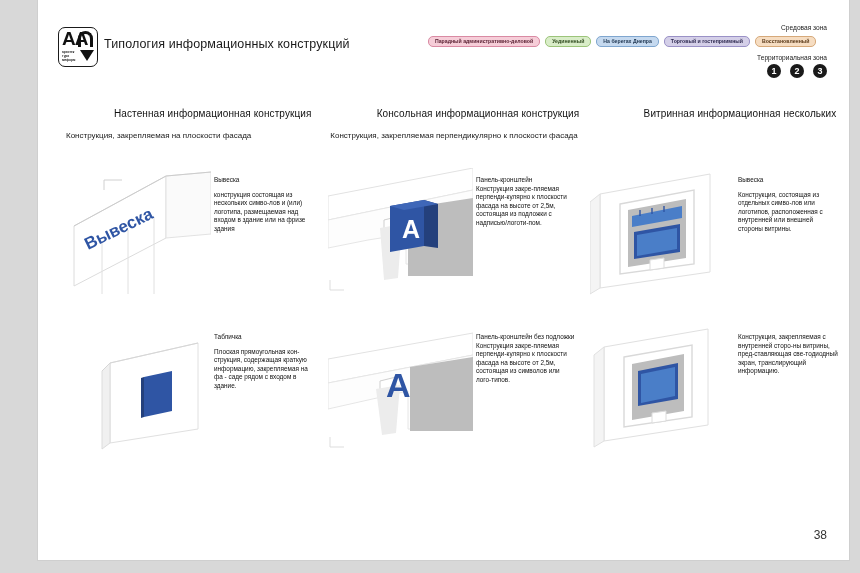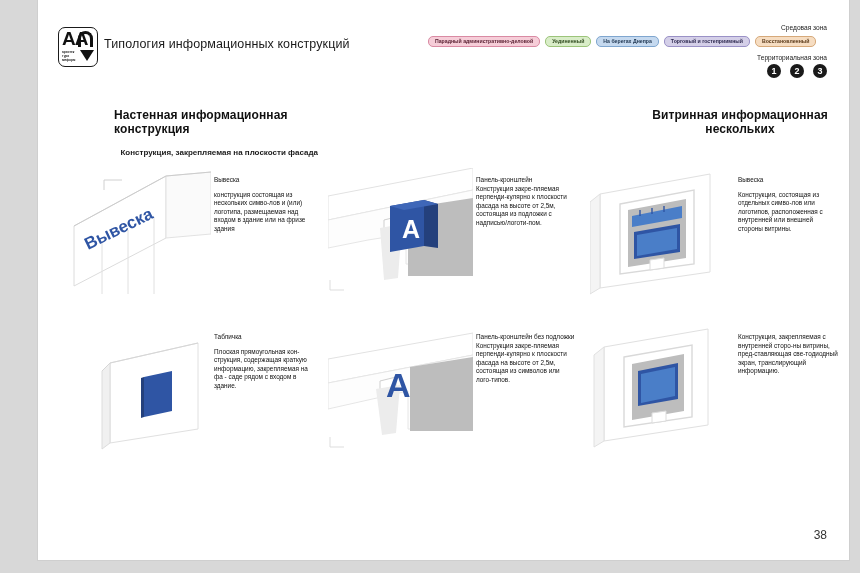"Настенная информационная конструкция" .col-title { font-size: 12px -> 10px; font-weight: bold -> normal }
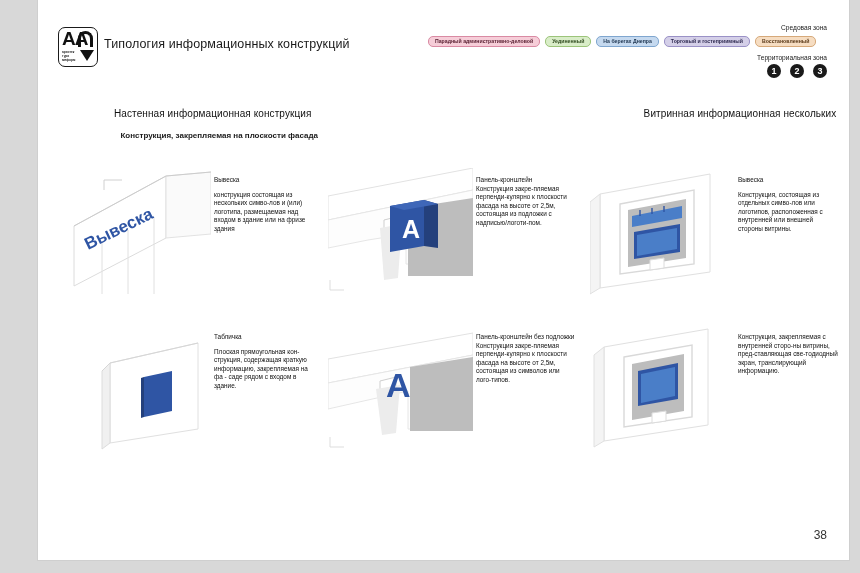"Консольная информационная конструкция" div.col { html: none -> <div> <div>Консольная информационная конструкция</div> <div>Конструкция, закрепляемая перпендикулярно к плоскости фасада</div> </div> }
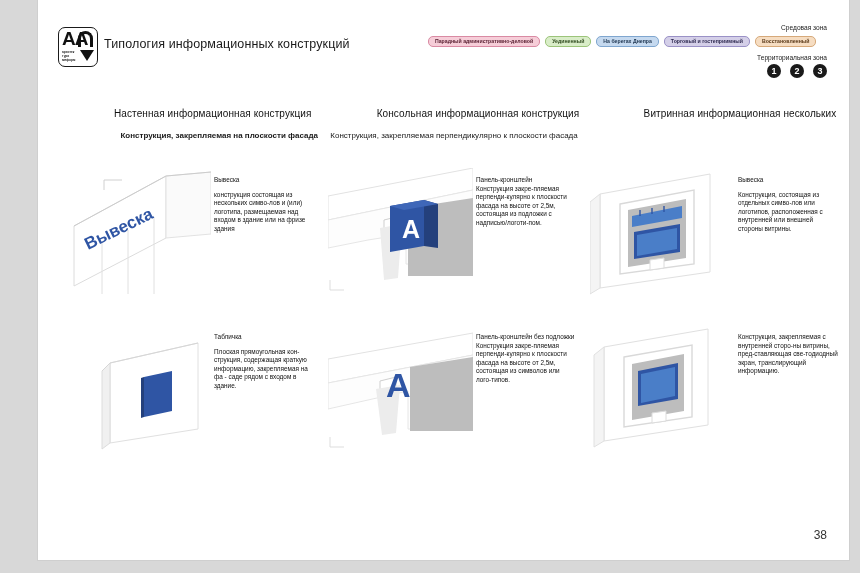"Конструкция, закрепляемая на плоскости" .col1 .col-sub { font-weight: bold -> none; text-align: right -> left }
